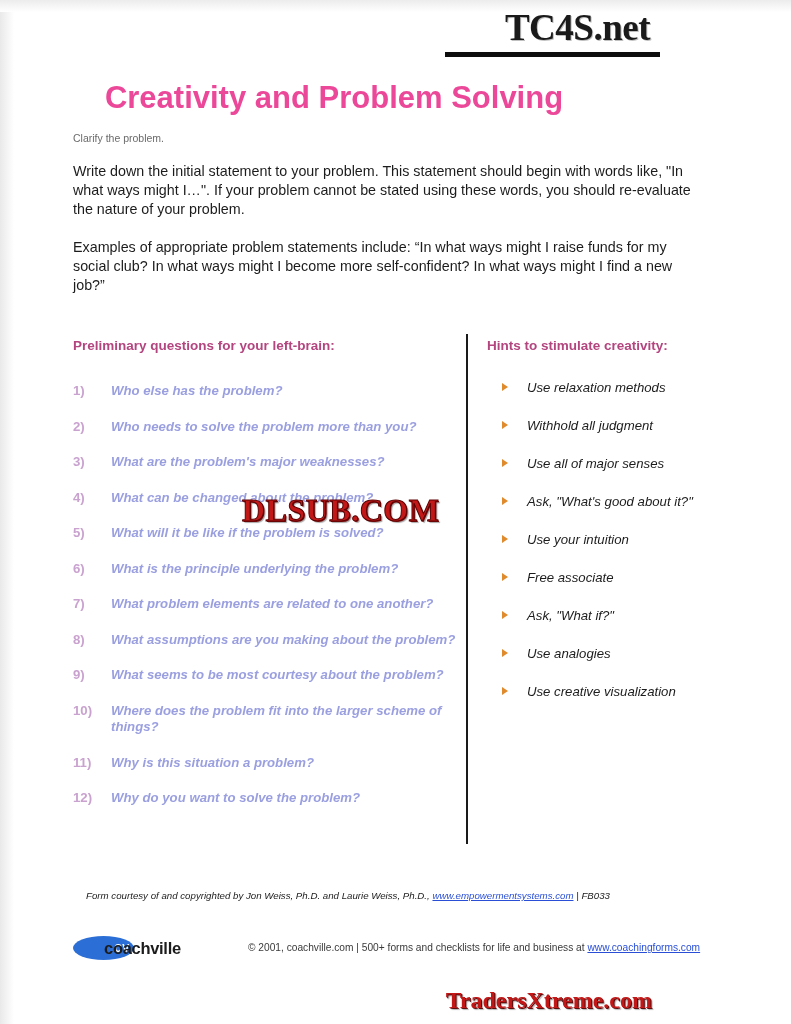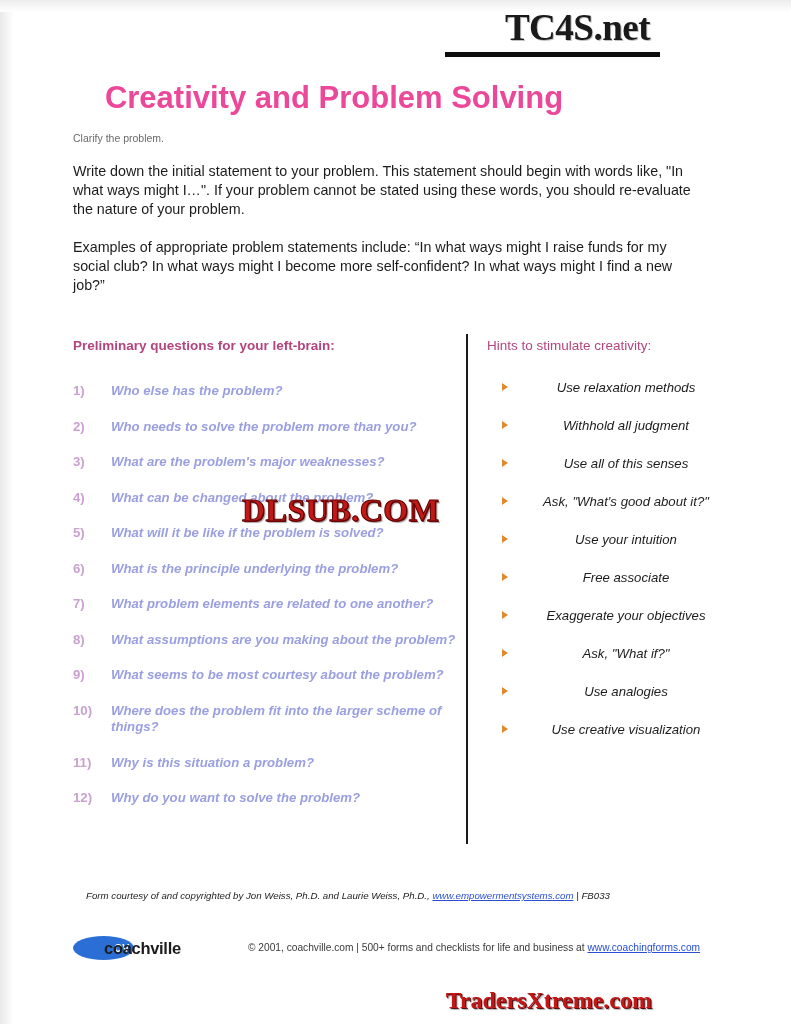"Hints to stimulate creativity:" .col-head-right { font-weight: normal -> bold }
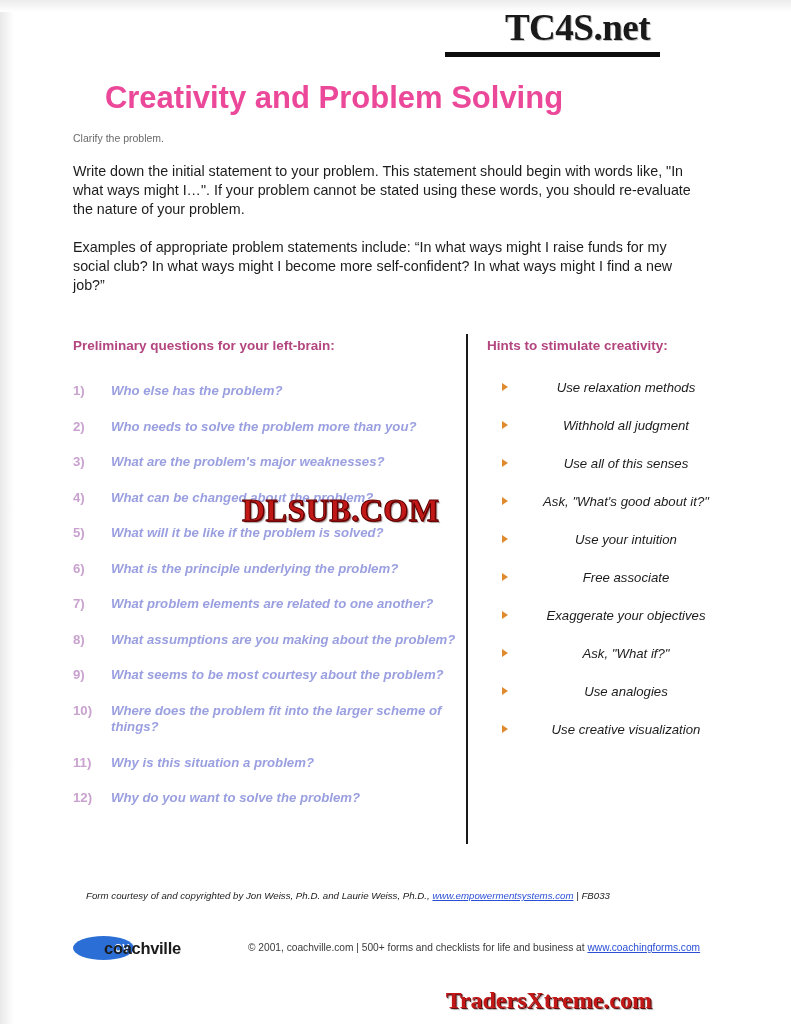"Use relaxation methods" ul.hlist { text-align: center -> none }
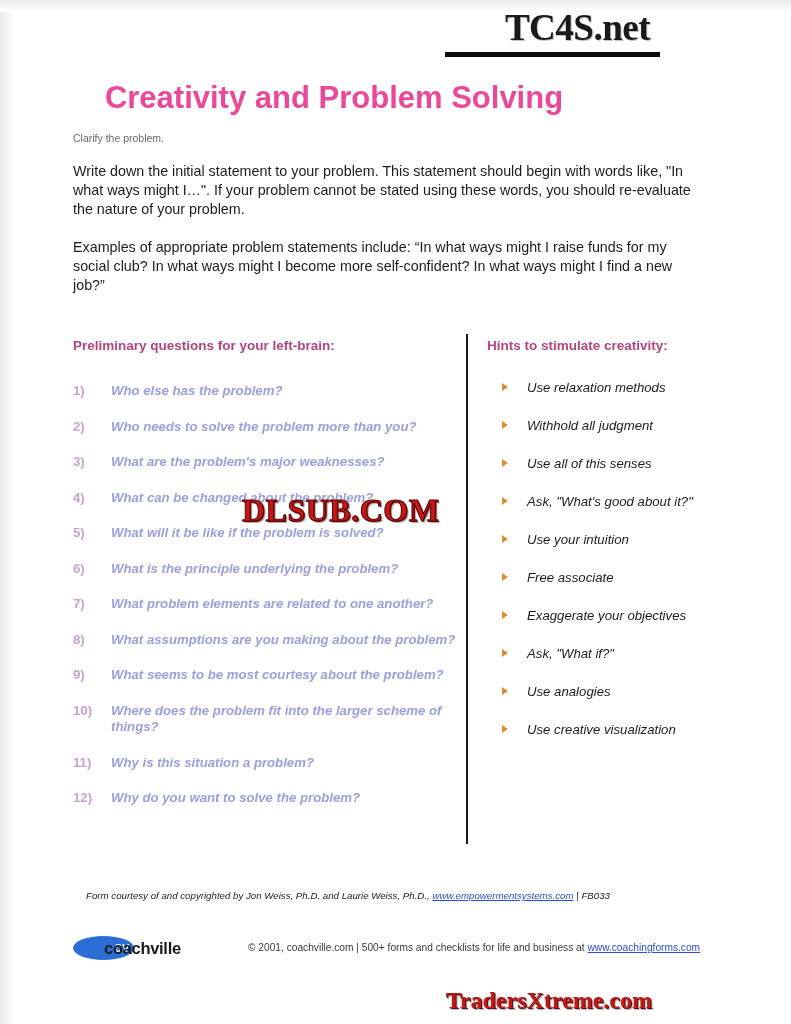"Use all of this senses" span { text: this -> major }
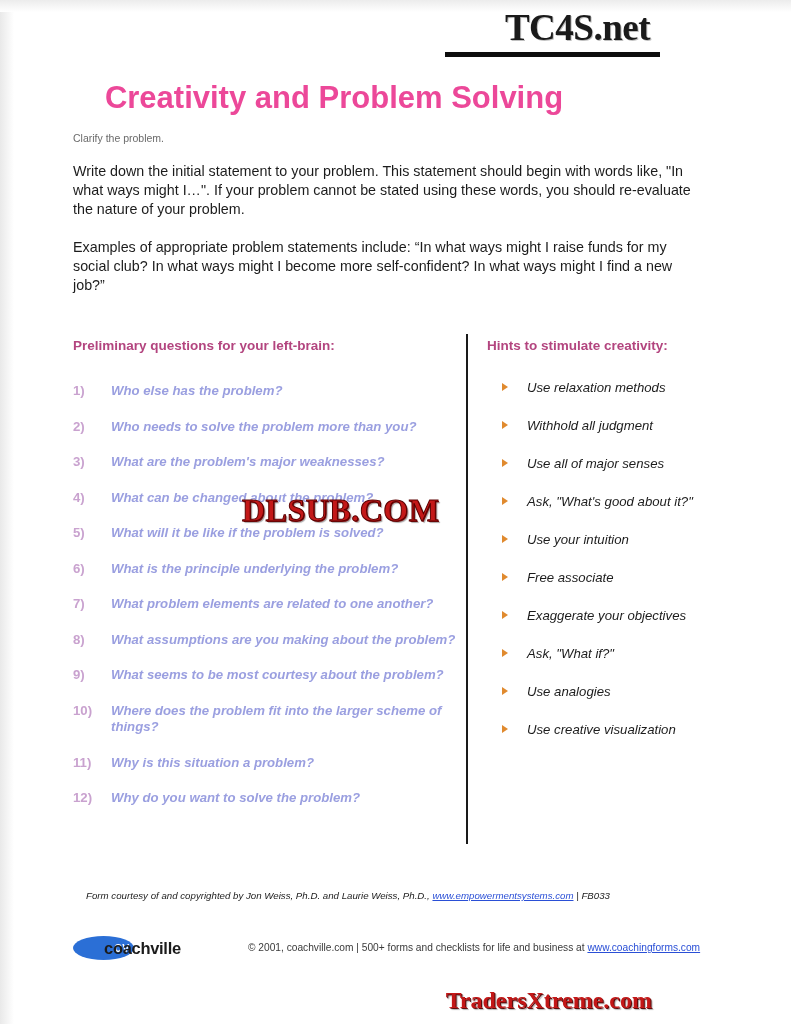"Exaggerate your objectives" li { html: <li><span></span><span>Exaggerate your objectives</span></li> -> none }
